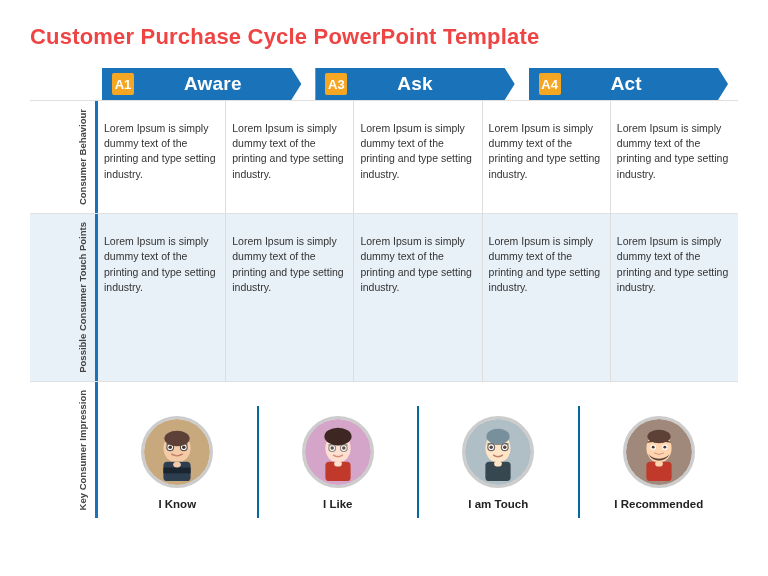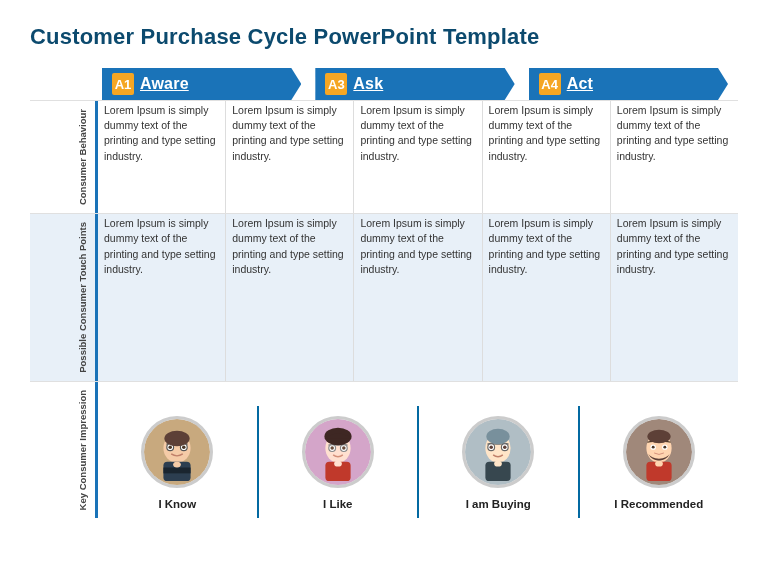"Customer Purchase Cycle PowerPoint" h1 { color: #0c4a6e -> #ef4444 }
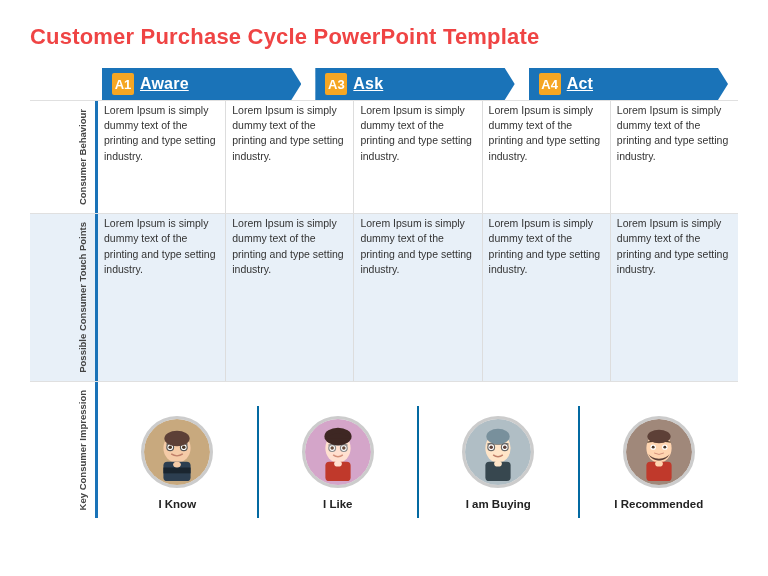"A1" .arrow-body { gap: none -> 44px }
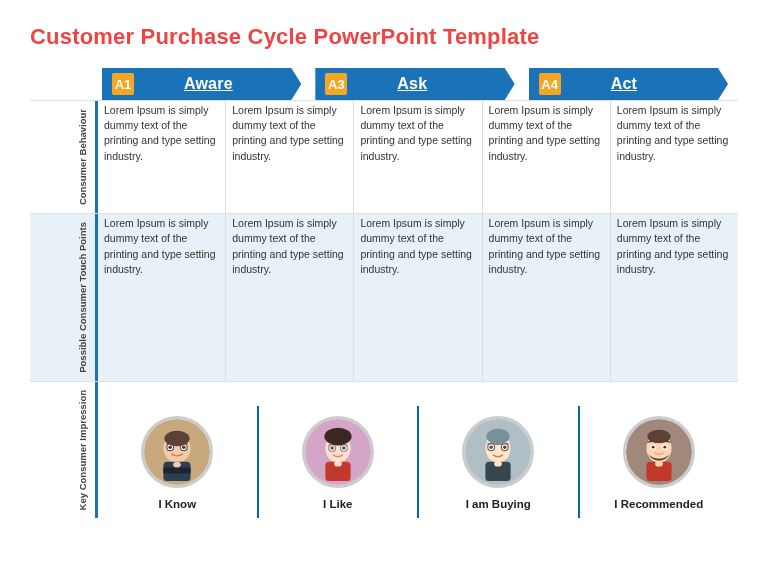"Aware" .arrow-body .label-text { font-size: 16px -> 19px; text-decoration: underline -> none }
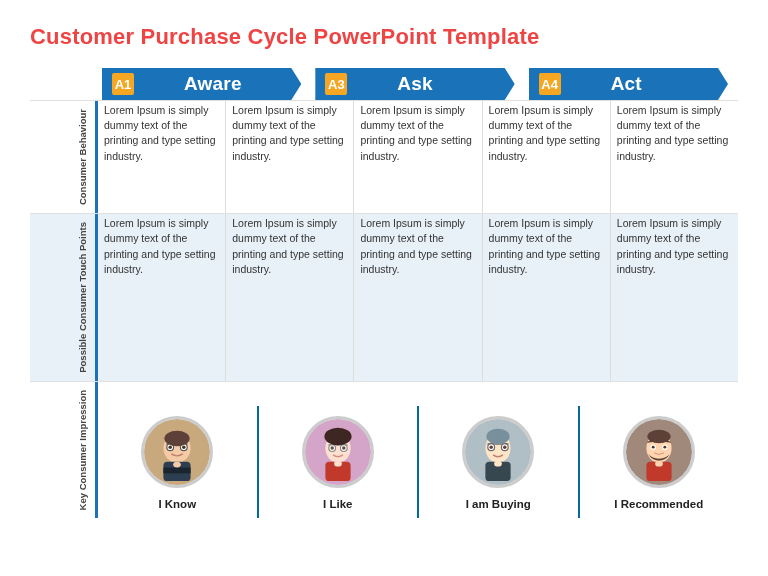"Lorem Ipsum is simply dummy" .cell-content { padding: 2px 6px -> 20px 6px }
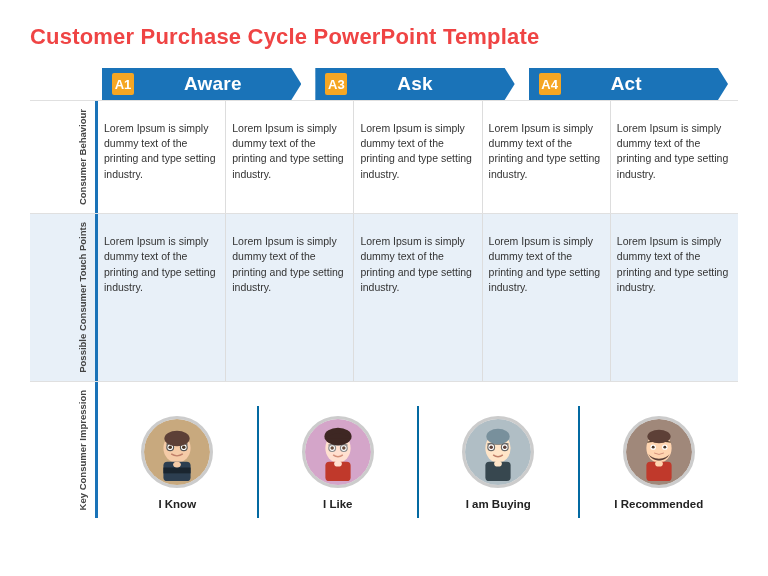"I am Buying" div.impression-label { text: Buying -> Touch }
